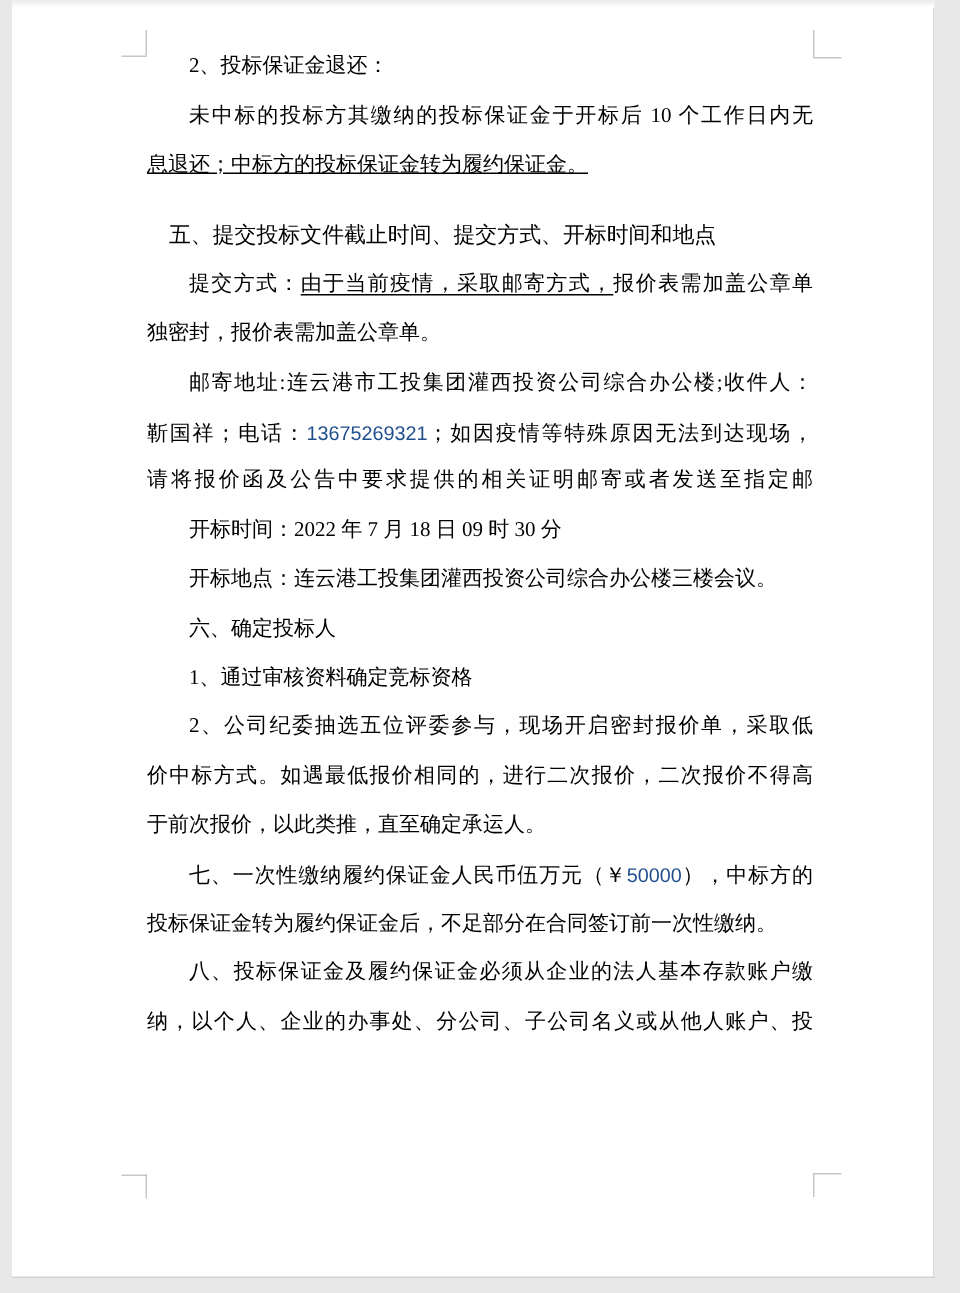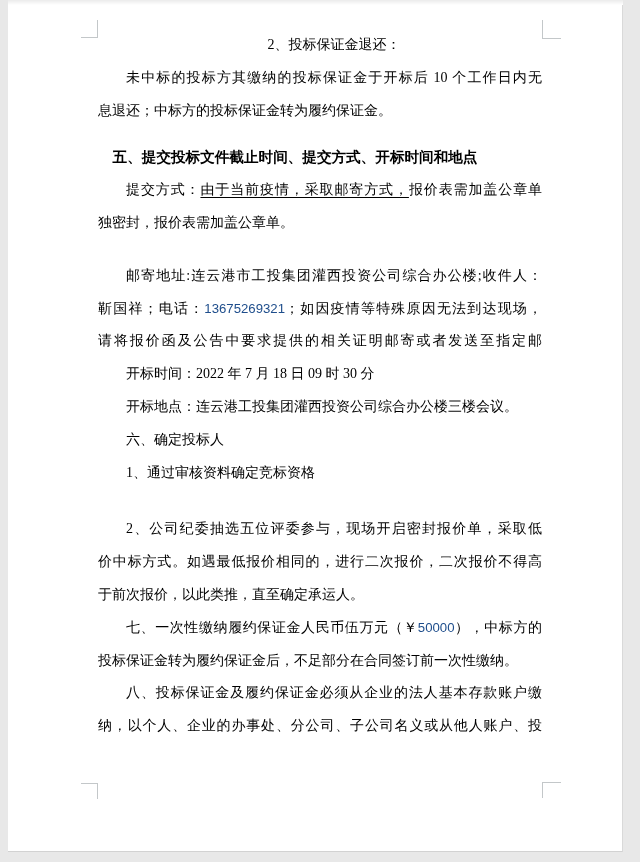"2、投标保证金退还：" div.line { text-align: center -> none }
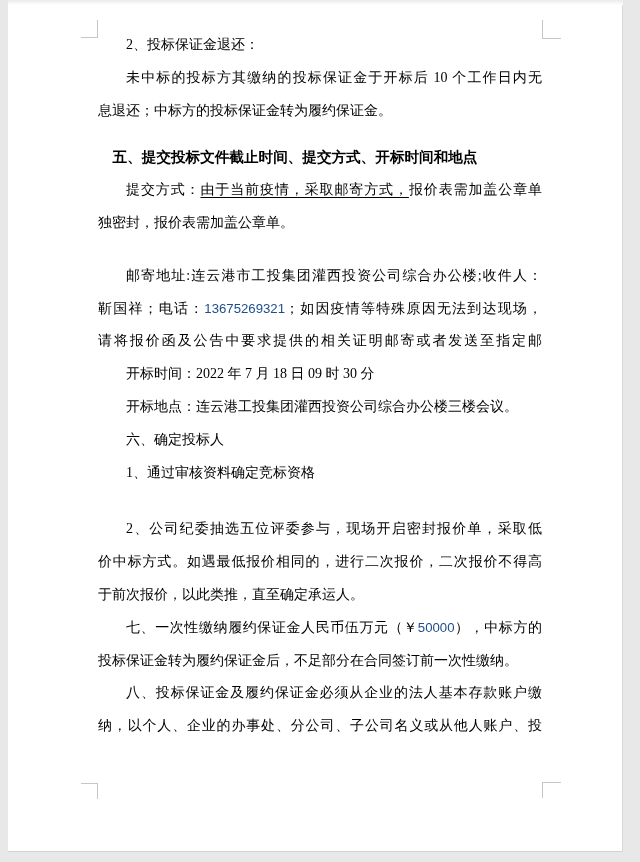"息退还；中标方的投标保证金转为履约保证金。" div.line { text-decoration: none -> underline }
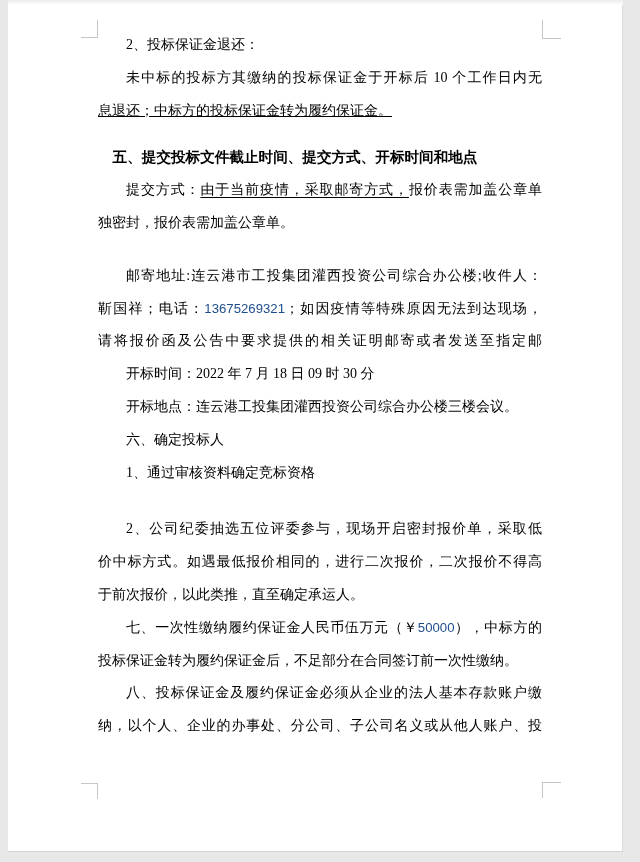"五、提交投标文件截止时间、提交方式、开标时间和地点" .line.bold { font-weight: bold -> normal }
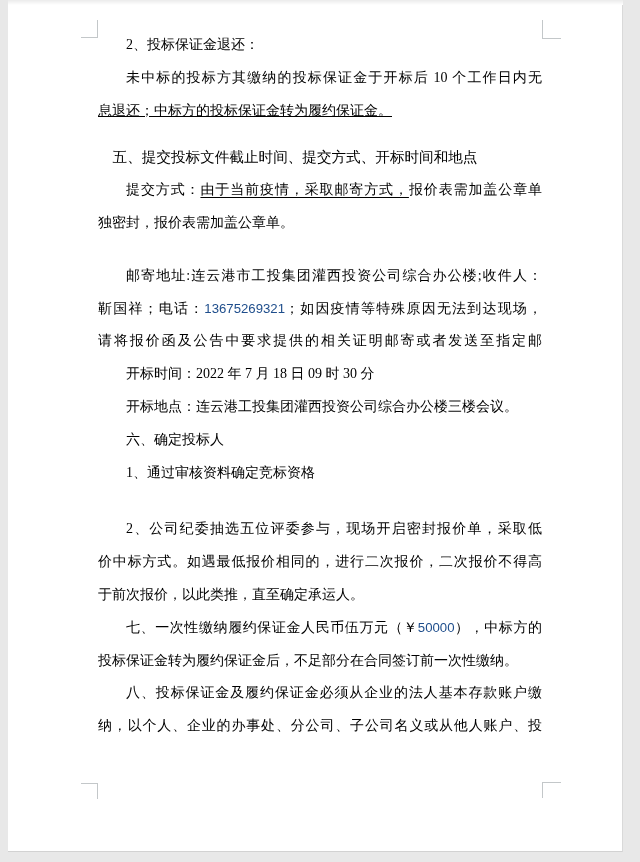"邮寄地址:连云港市工投集团灌西投资公司综合办公楼;收件人：" div.line { margin-top: 20px -> none }
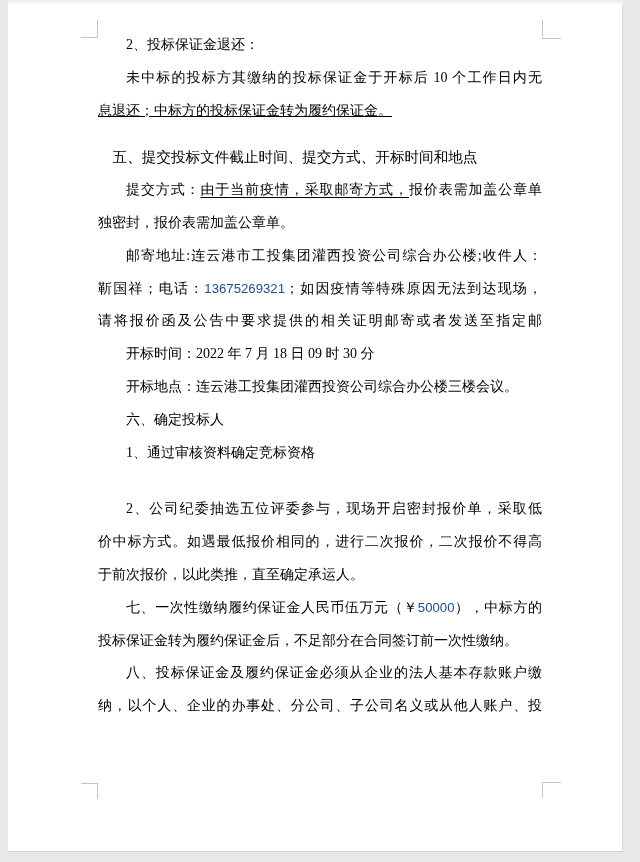"2、公司纪委抽选五位评委参与，现场开启密封报价单，采取低" div.line { margin-top: 24px -> none }
